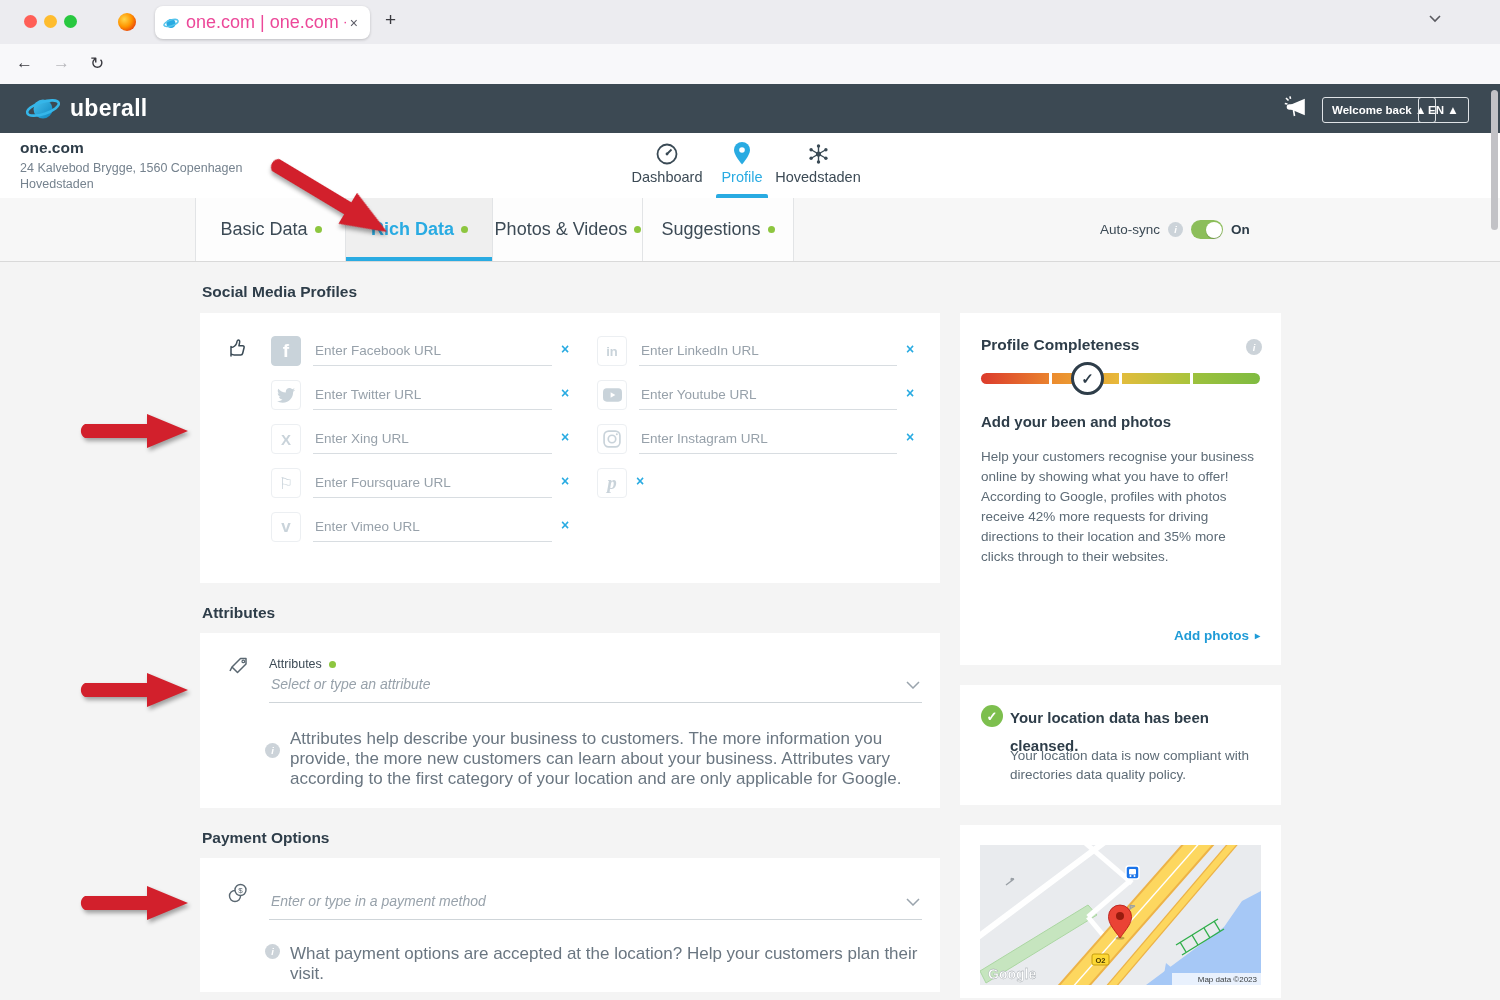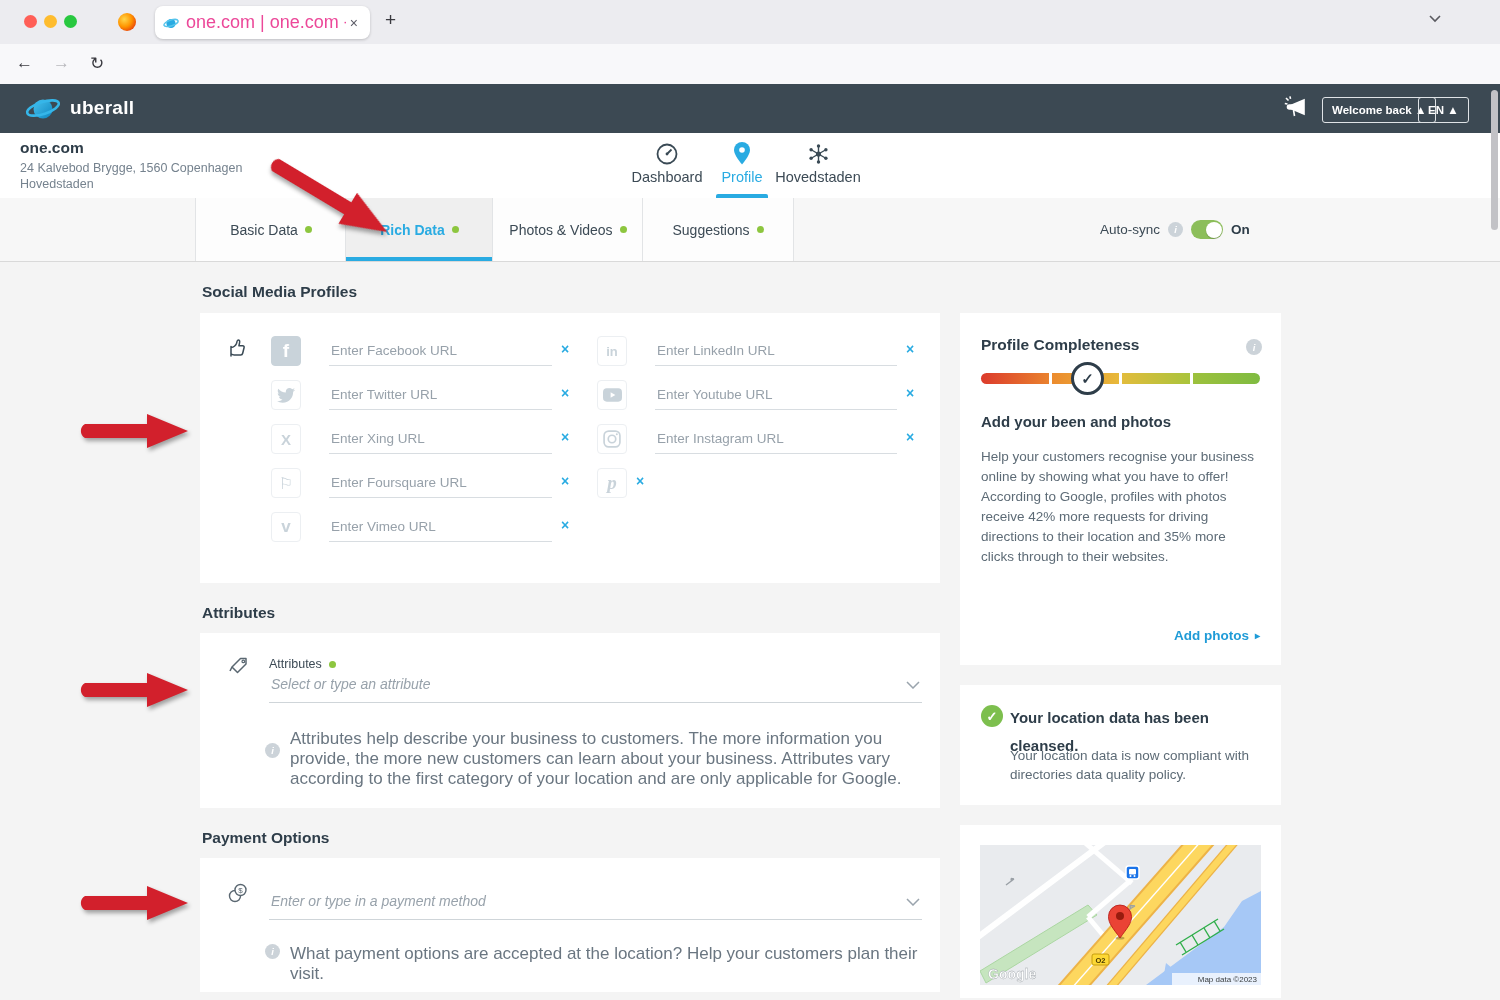"uberall" .brandname { font-size: 19px -> 23px }
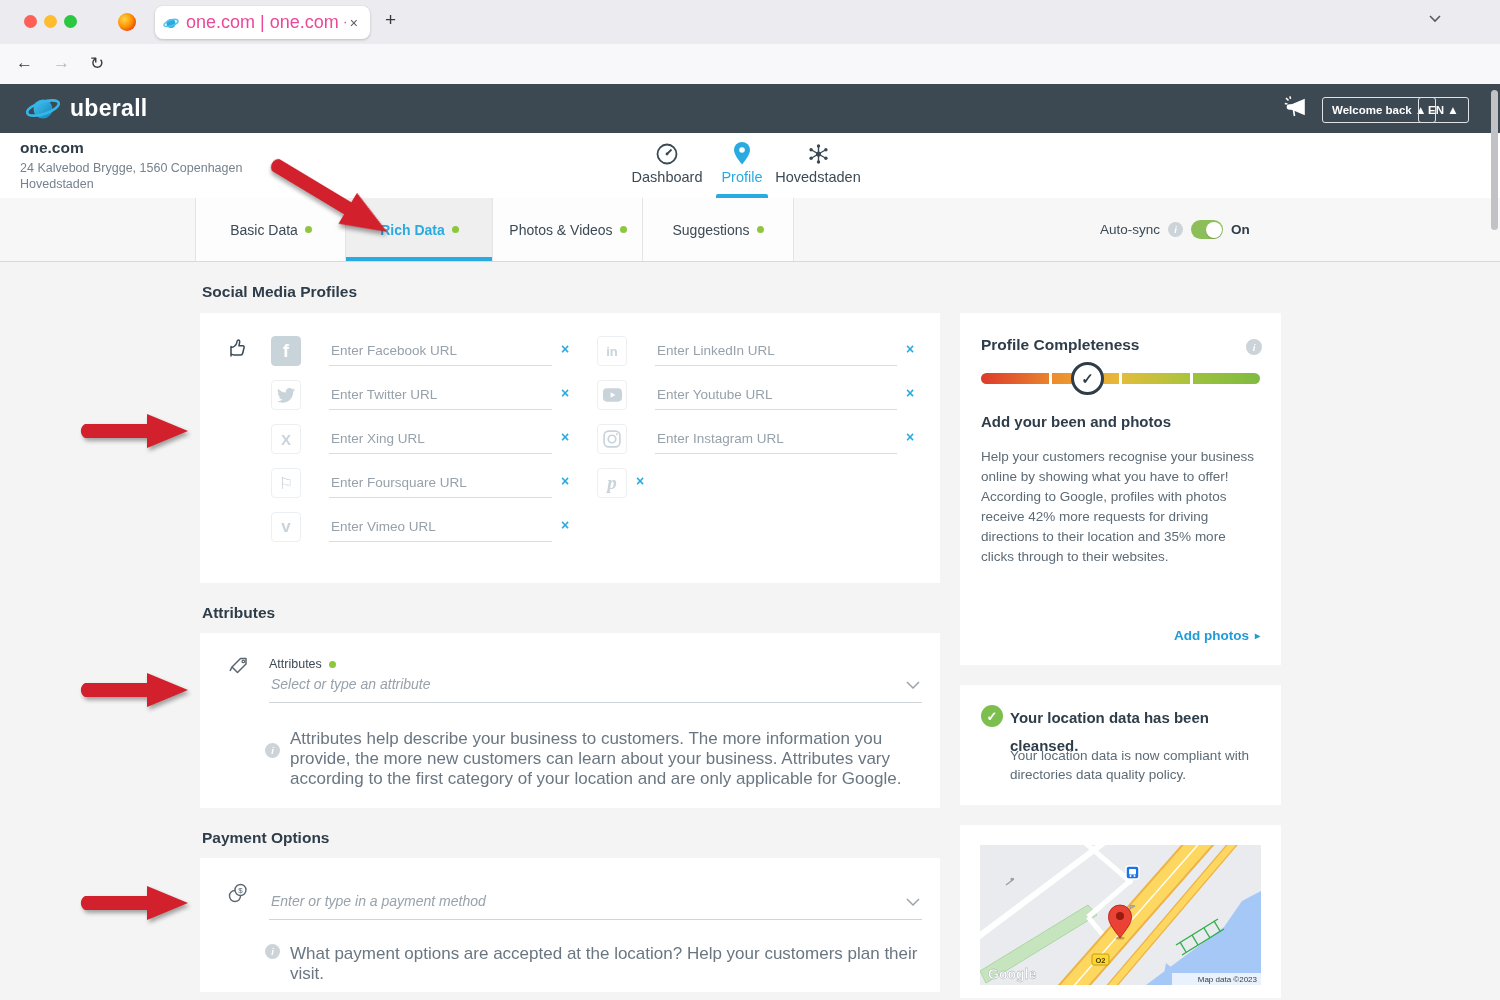"Basic Data" .stab { font-size: 14px -> 18px }
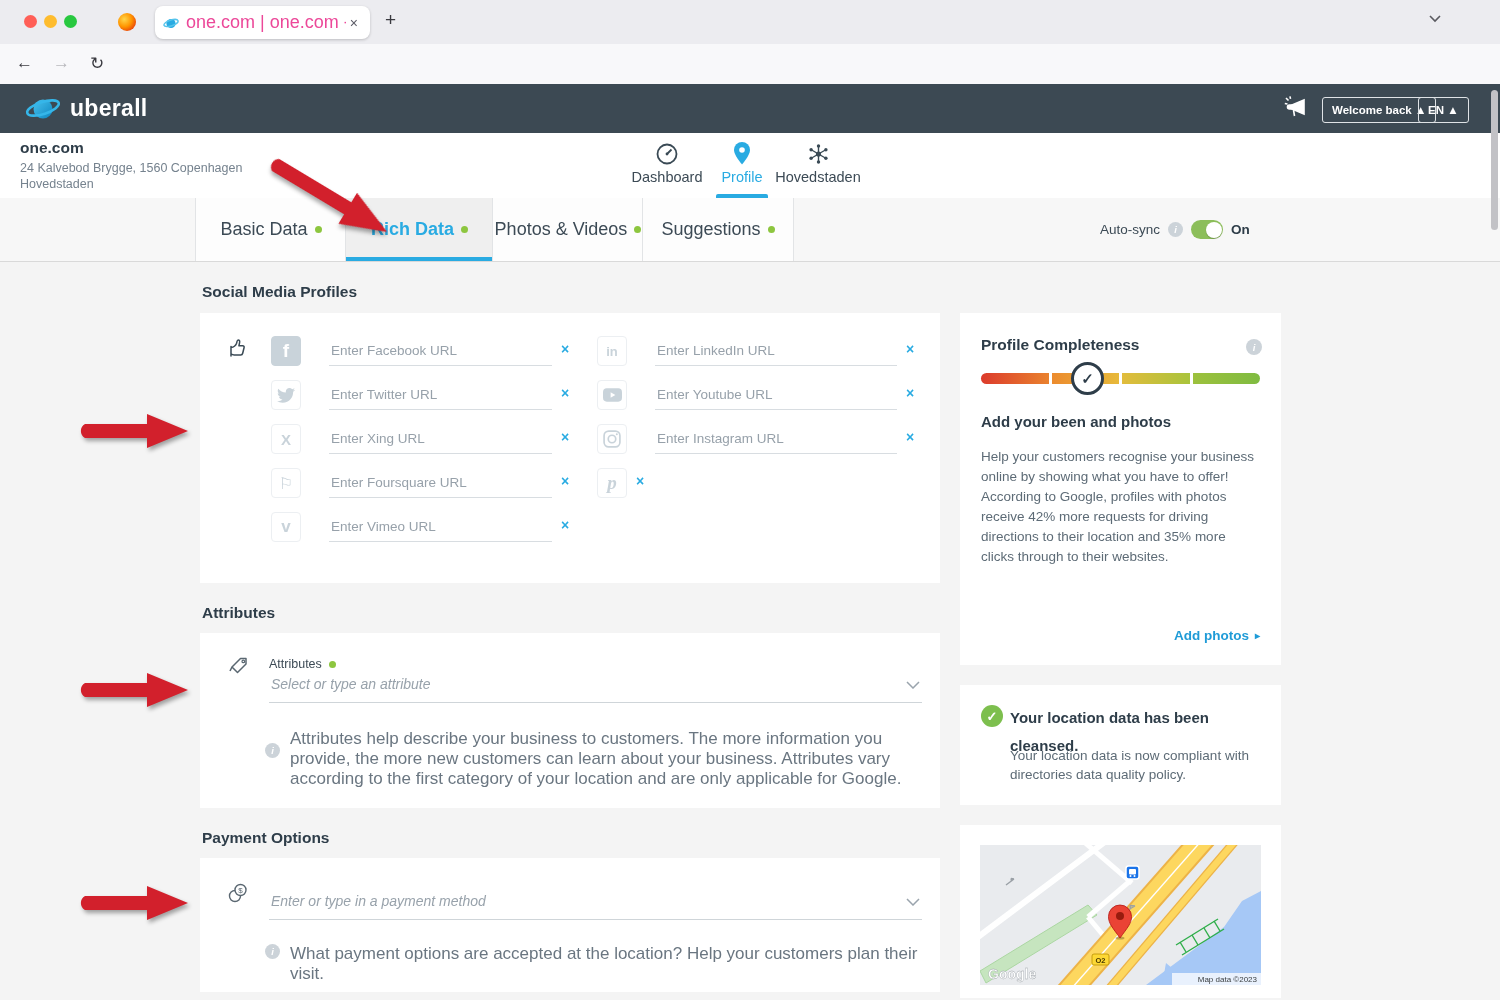"Enter Facebook URL" .sinput { margin-left: 28px -> 12px }
